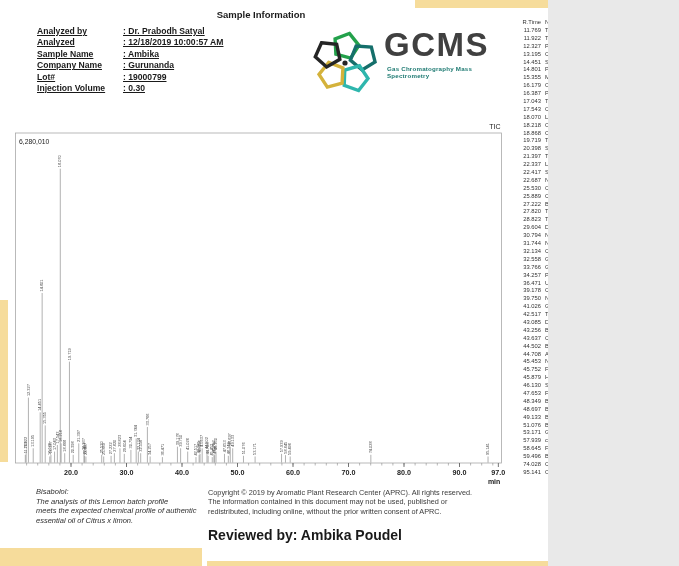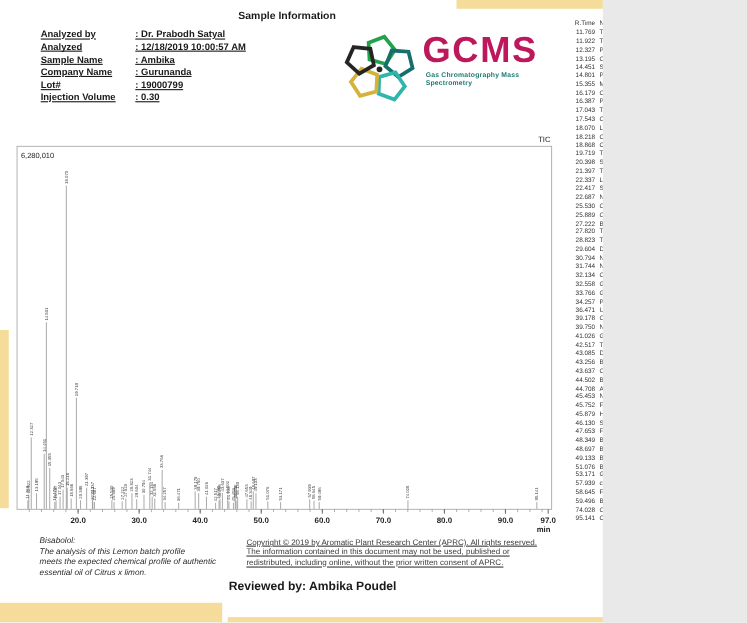"GCMS" div { color: #be185d -> #404040 }
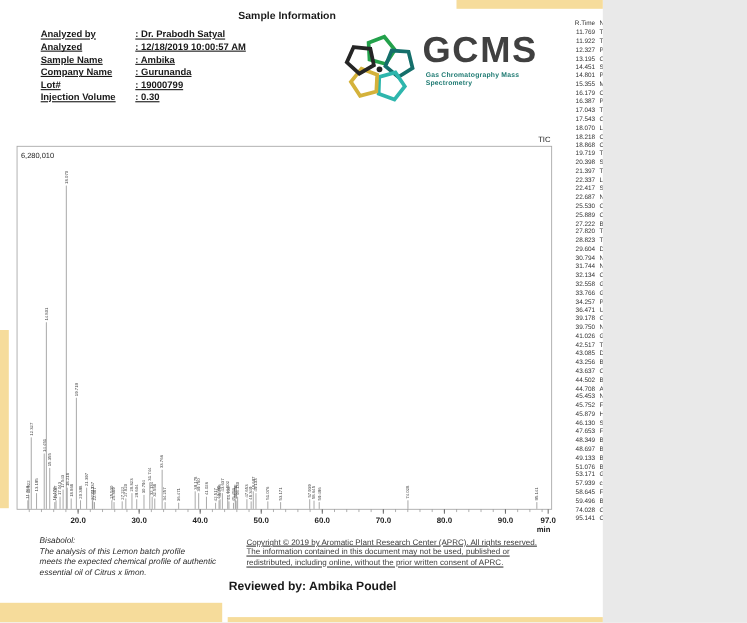"Copyright © 2019 by Aromatic" #copyright { left: 224px -> 208px; text-decoration: underline -> none }
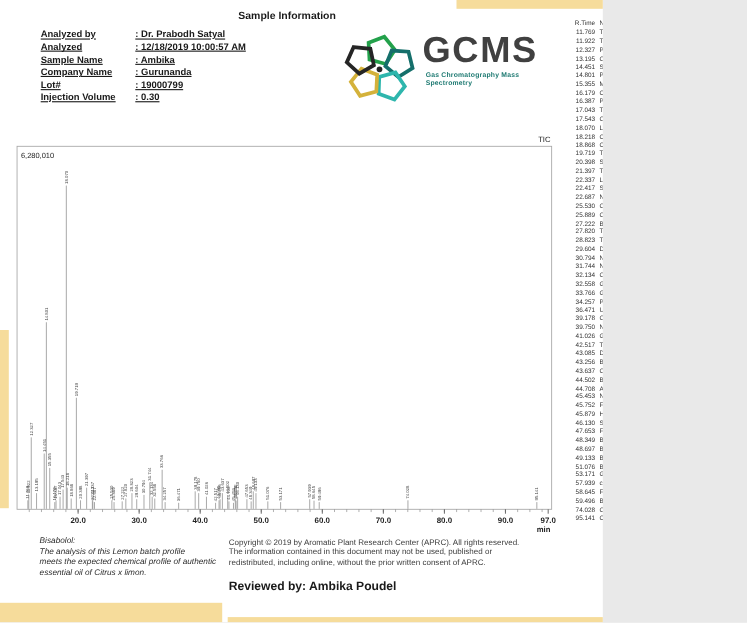"Reviewed by: Ambika Poudel" #reviewed { font-size: 11px -> 14px }
